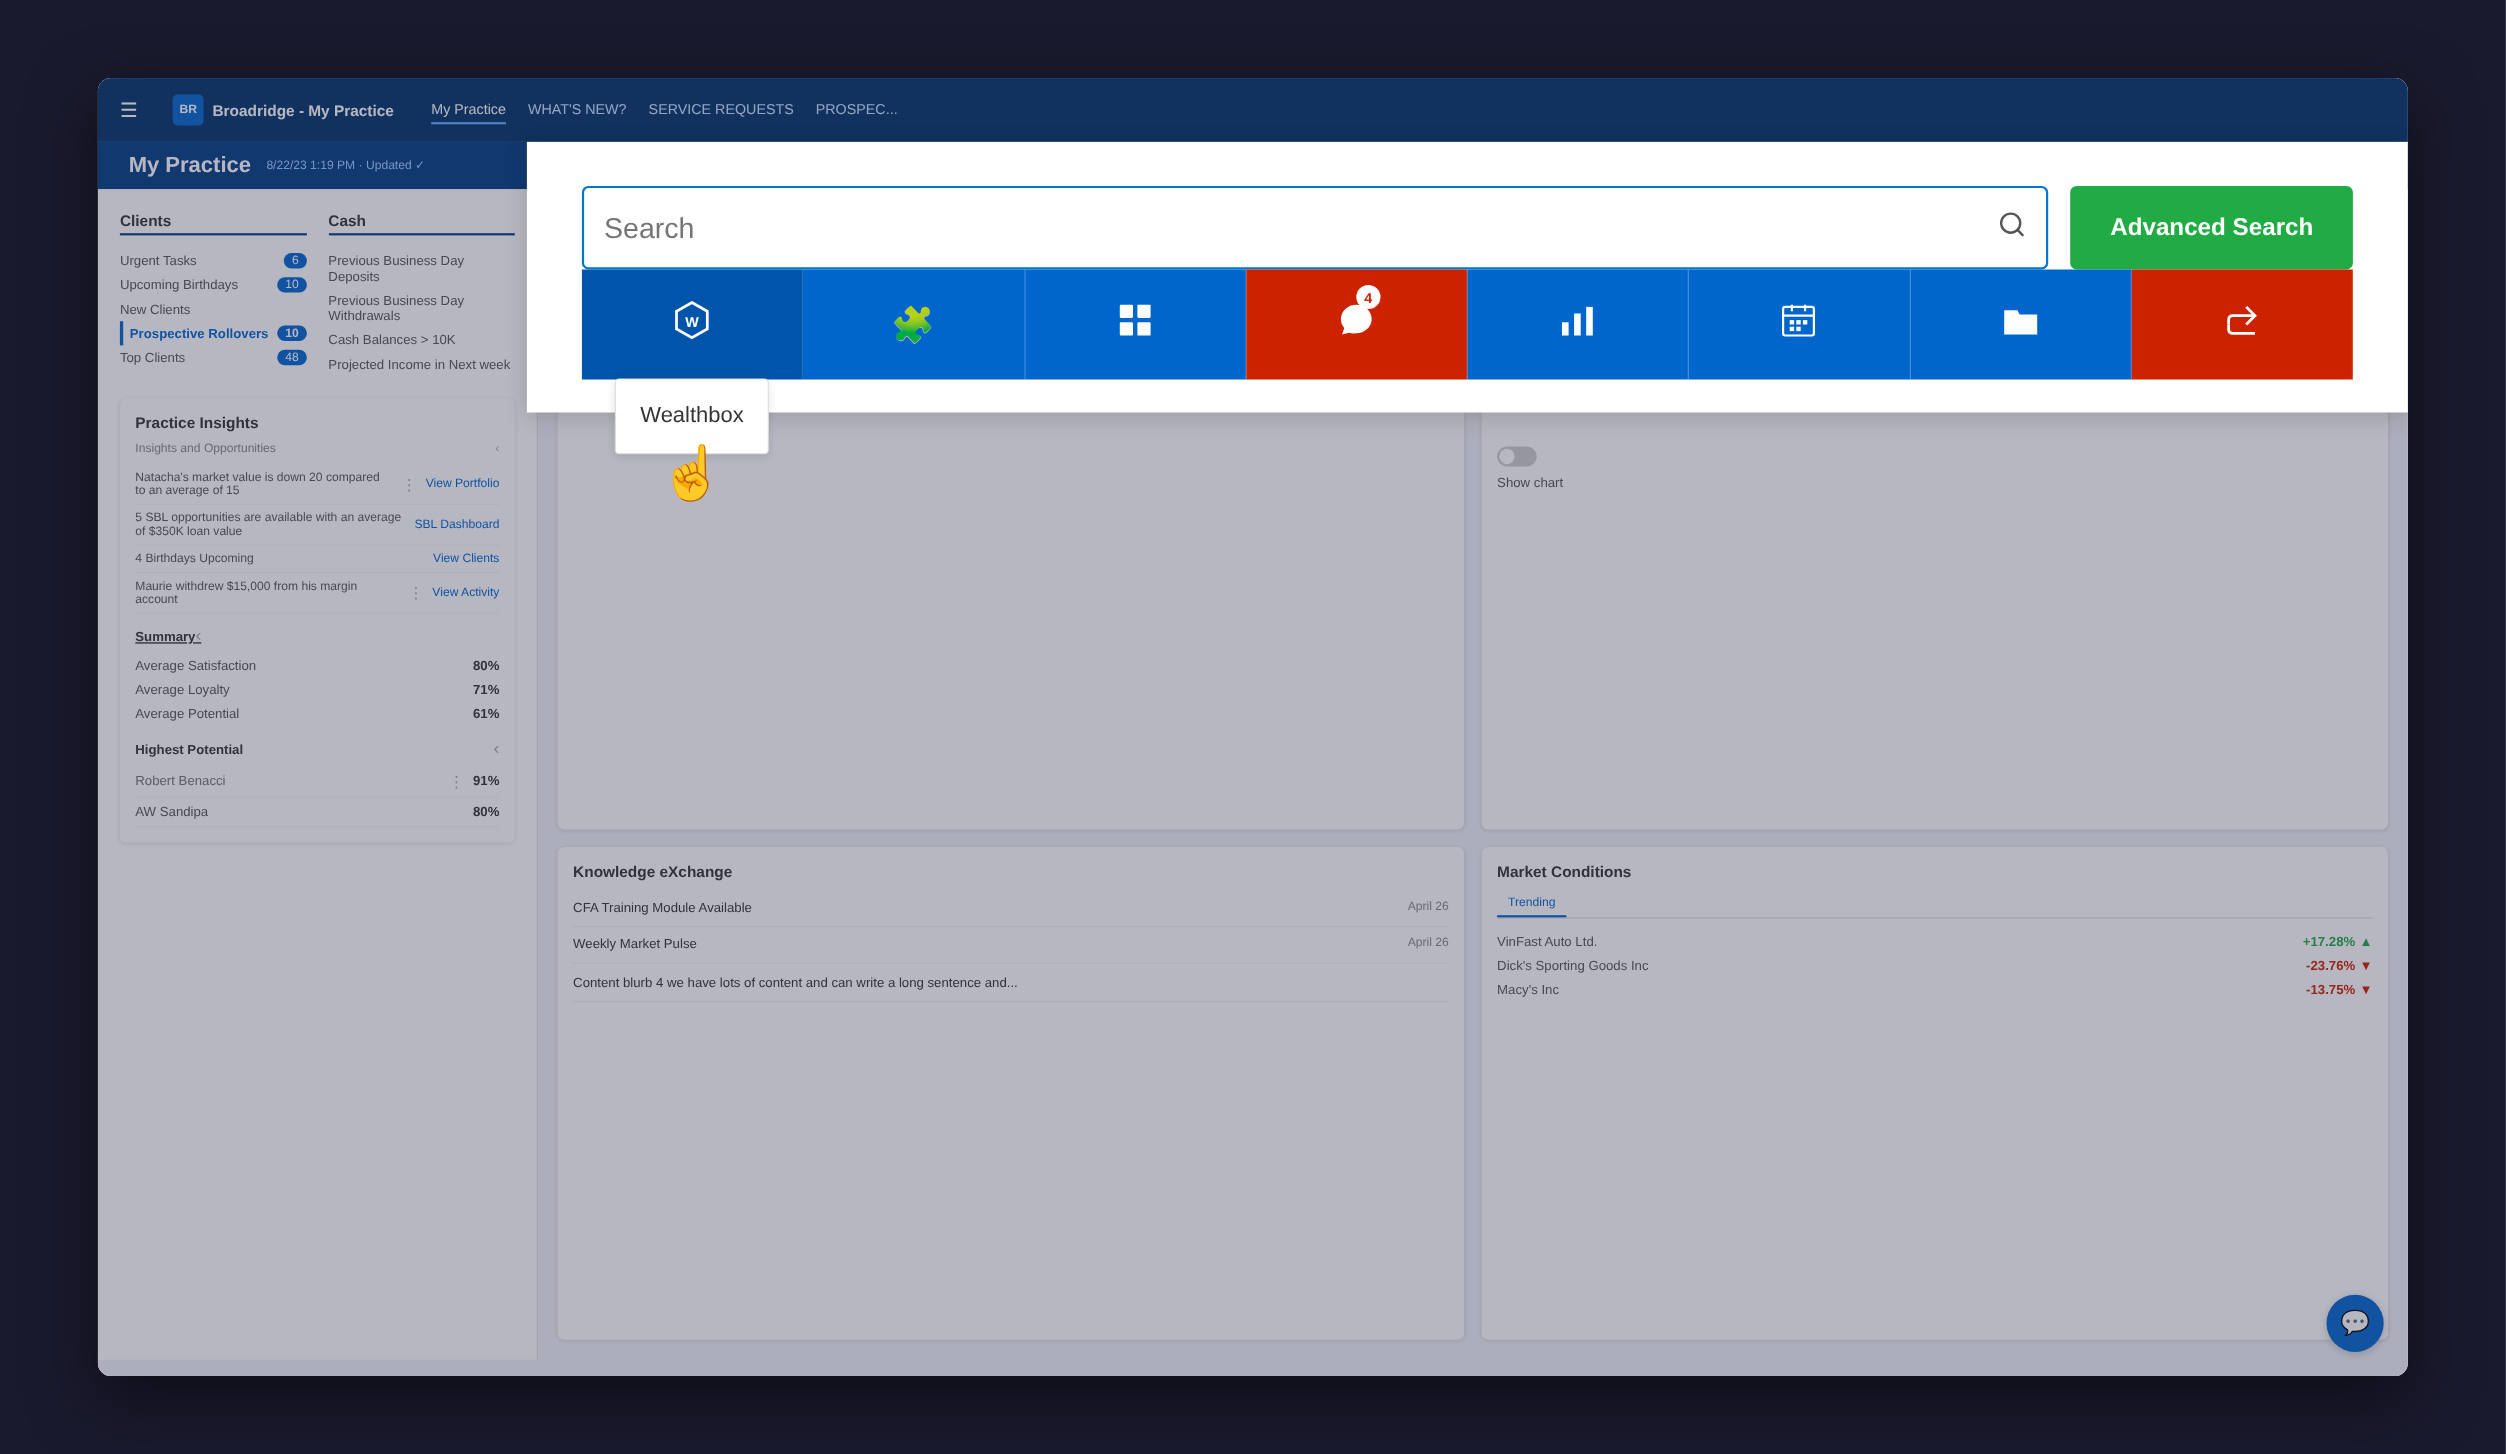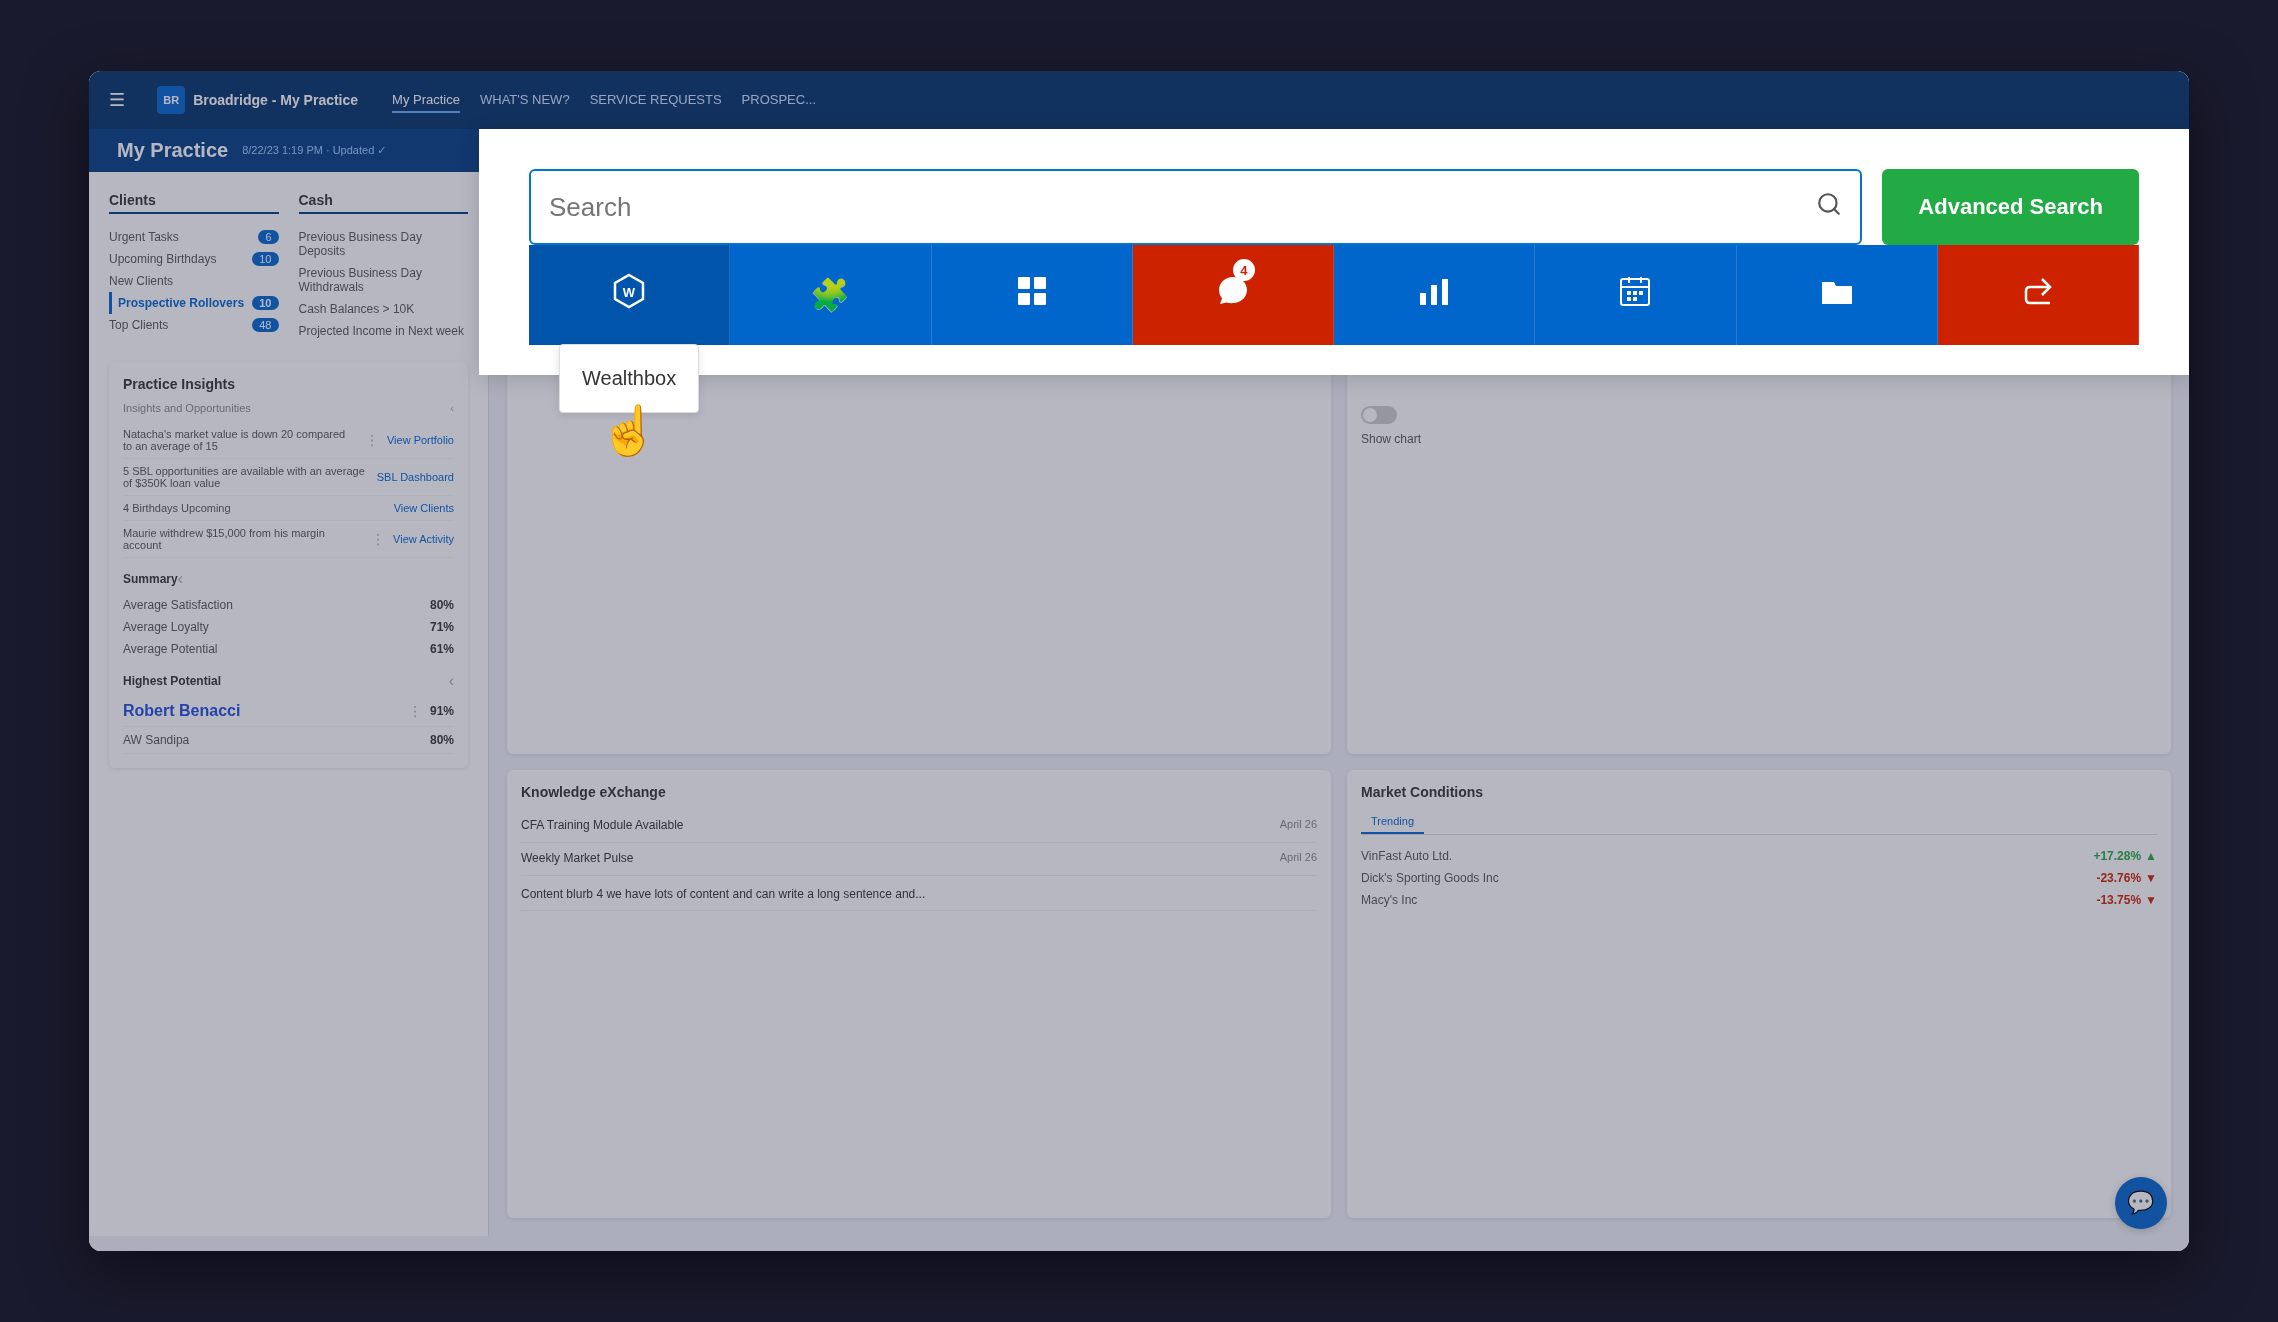"Summary" div { text-decoration: none -> underline }
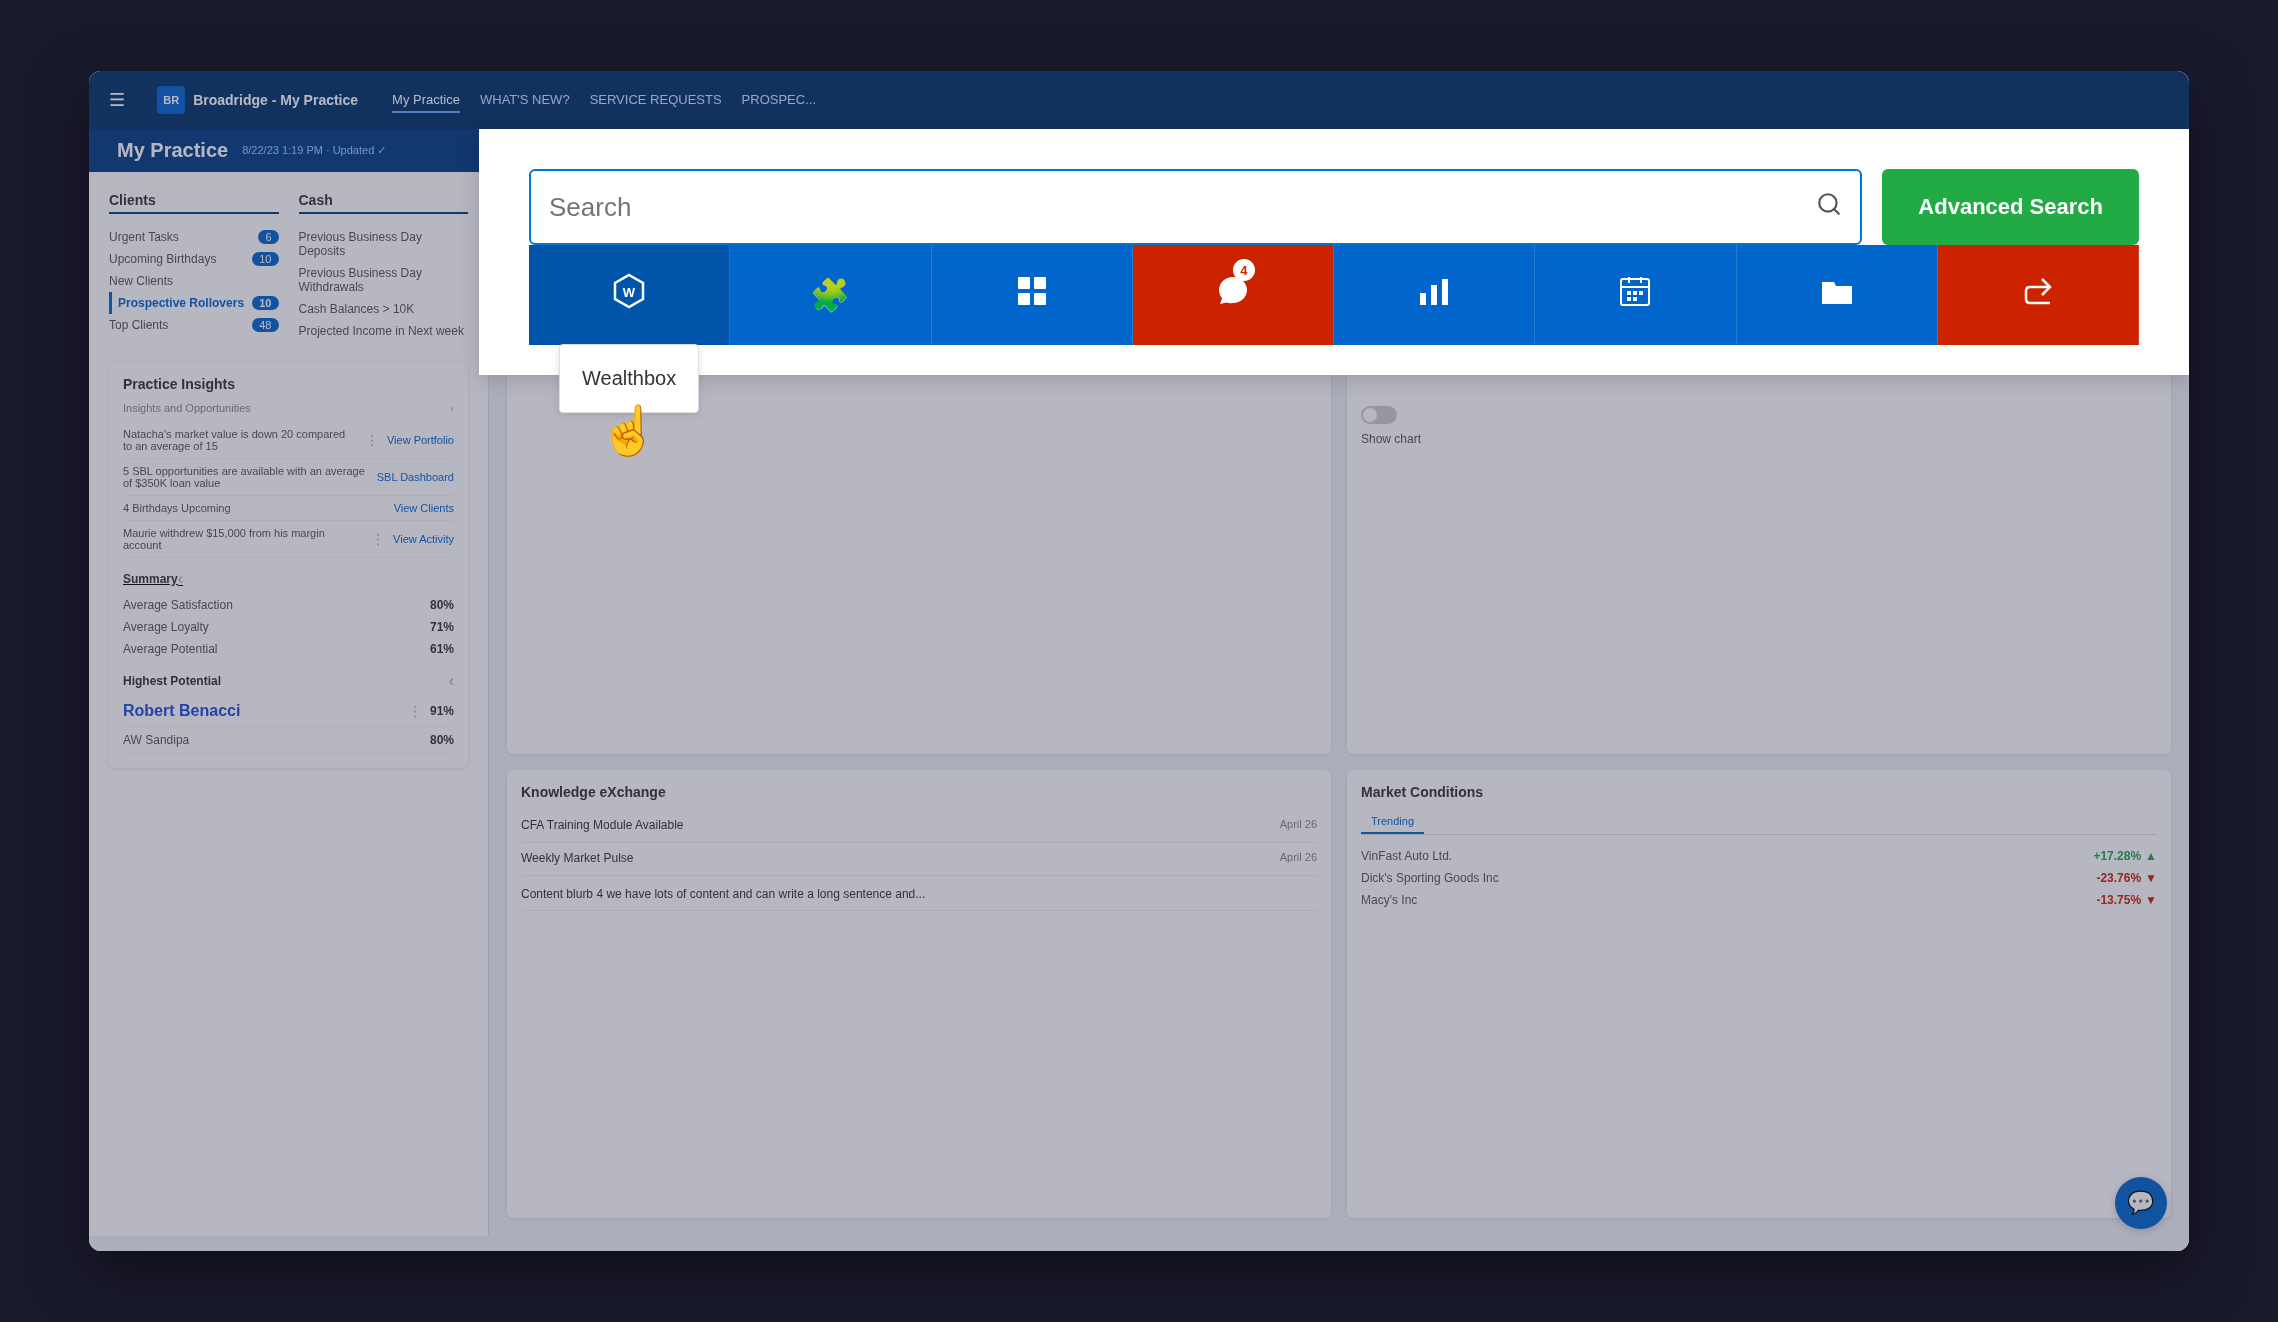"Robert Benacci" span { color: #1d4ed8 -> #737373; font-size: 16px -> 12px; font-weight: bold -> none }
